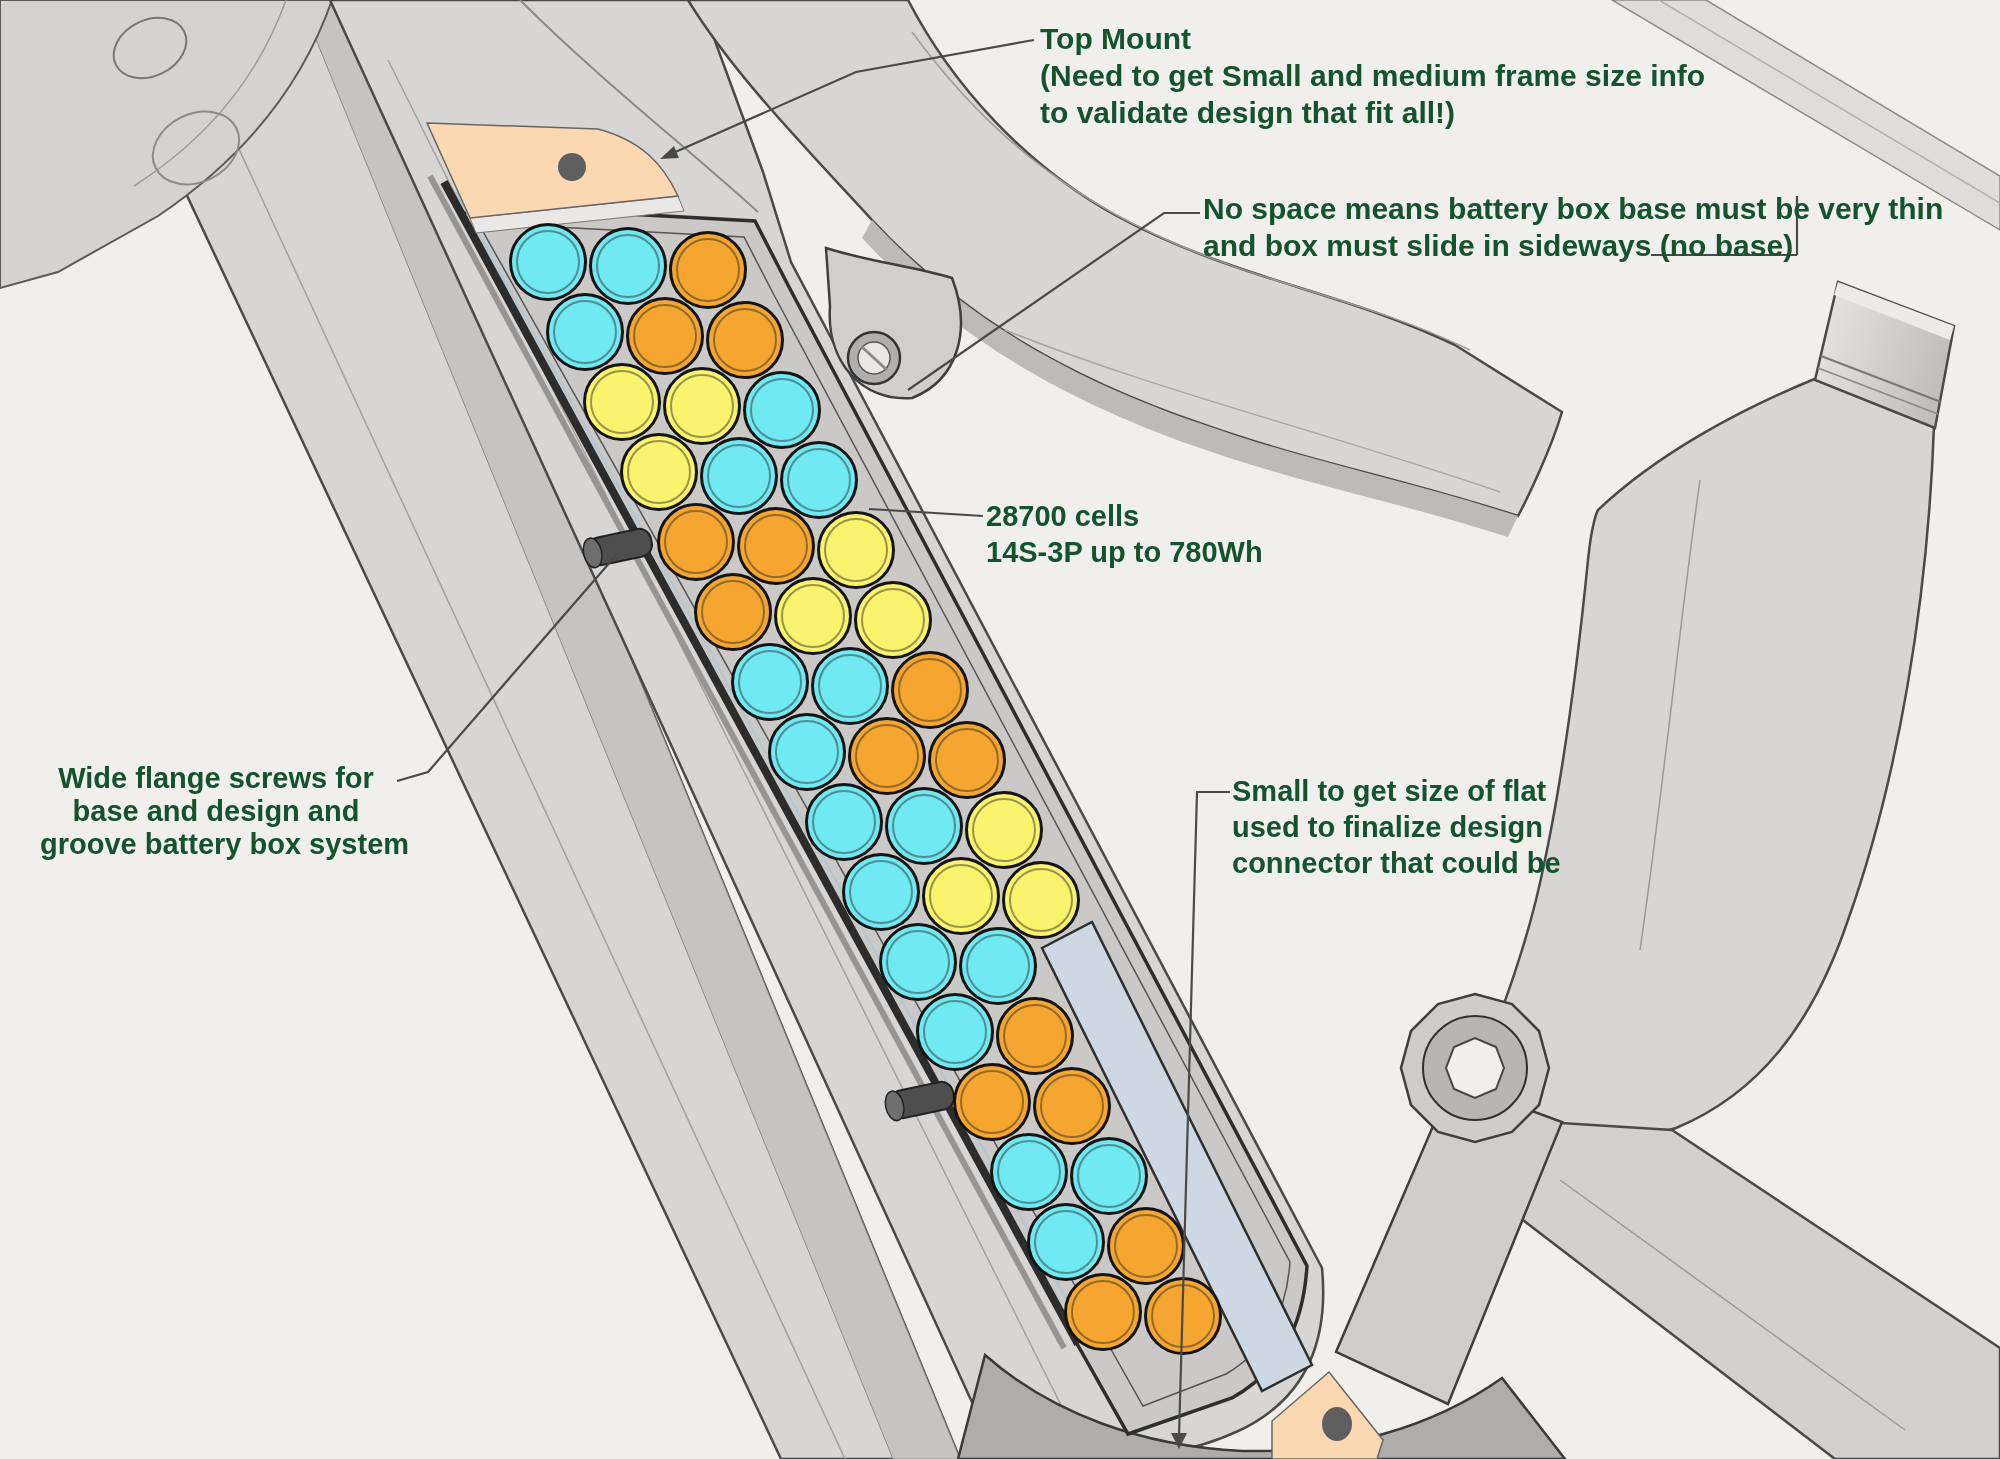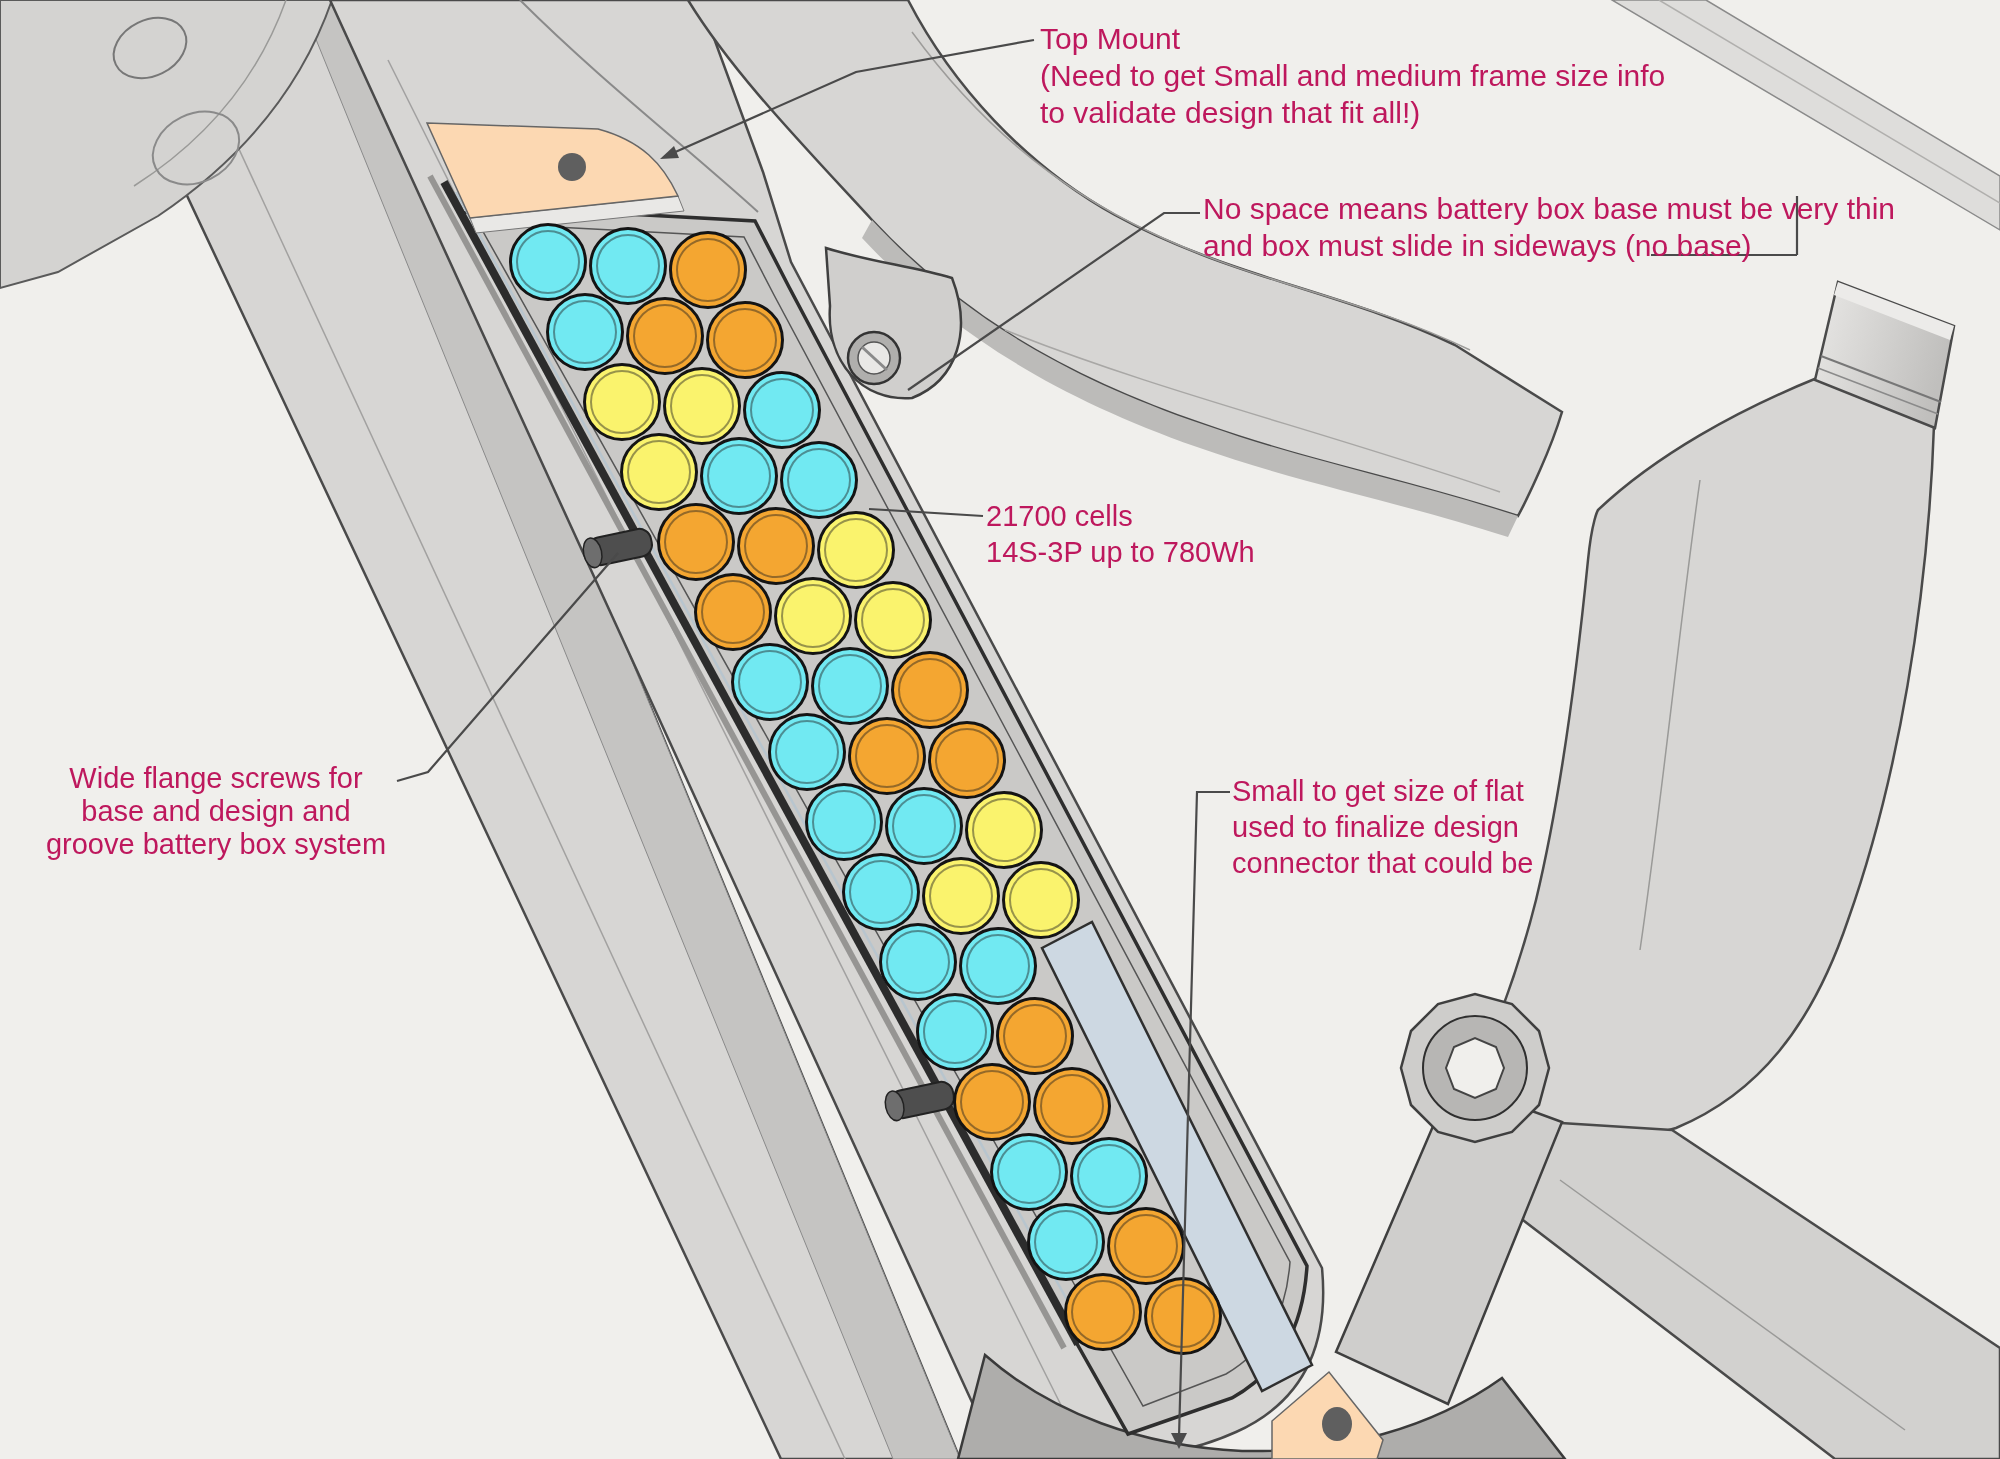"Top Mount" .note { color: #be185d -> #14532d; font-weight: normal -> bold }
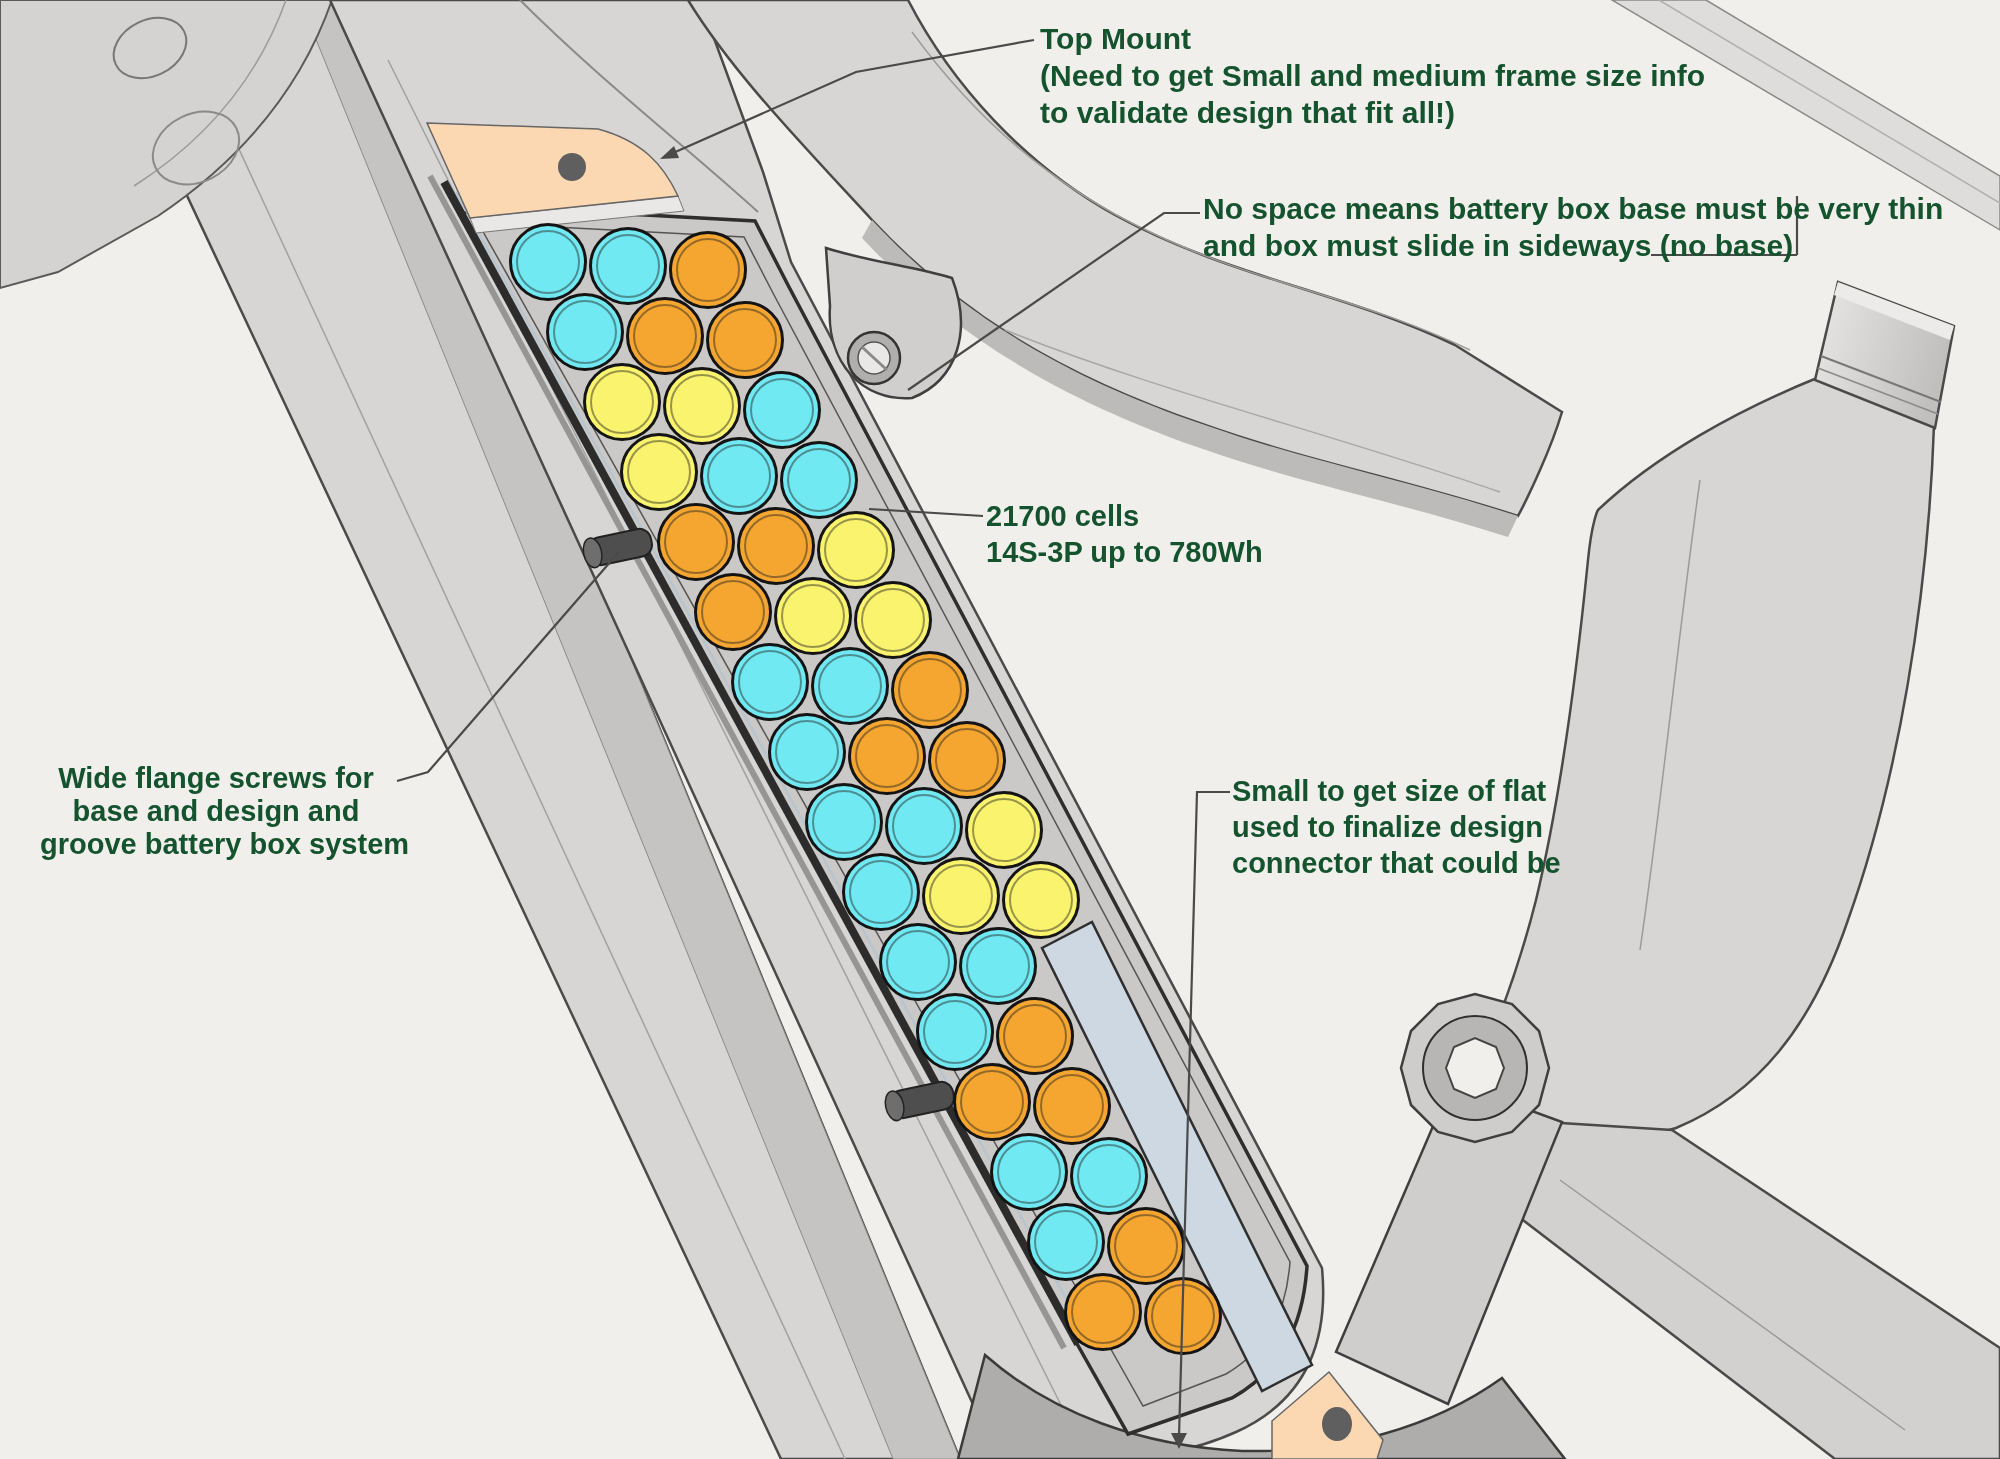"21700 cells" div { text: 21700 -> 28700 }
